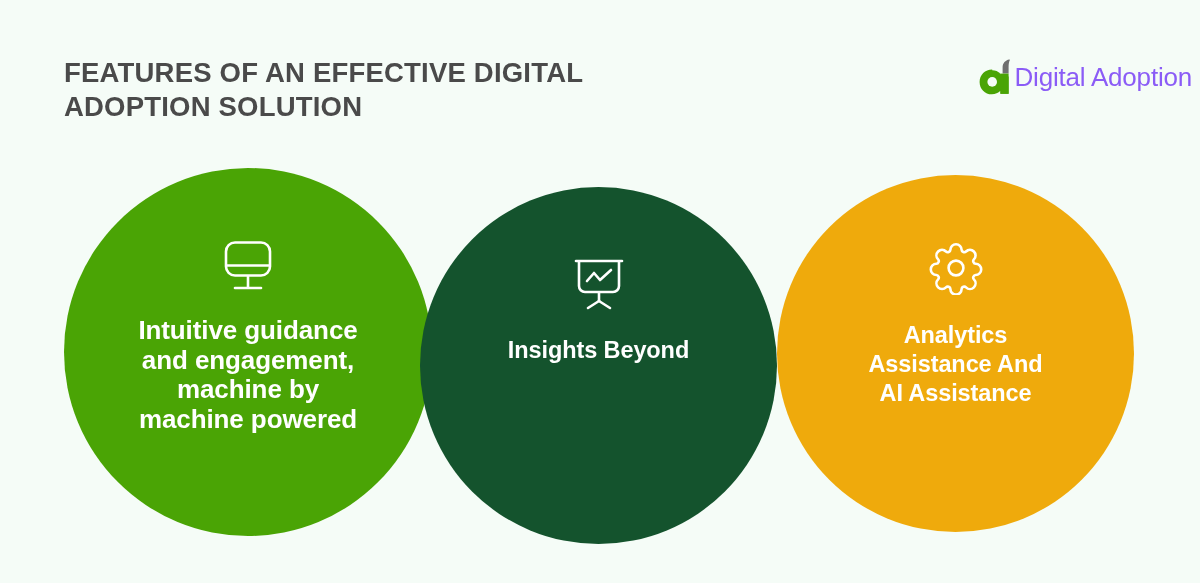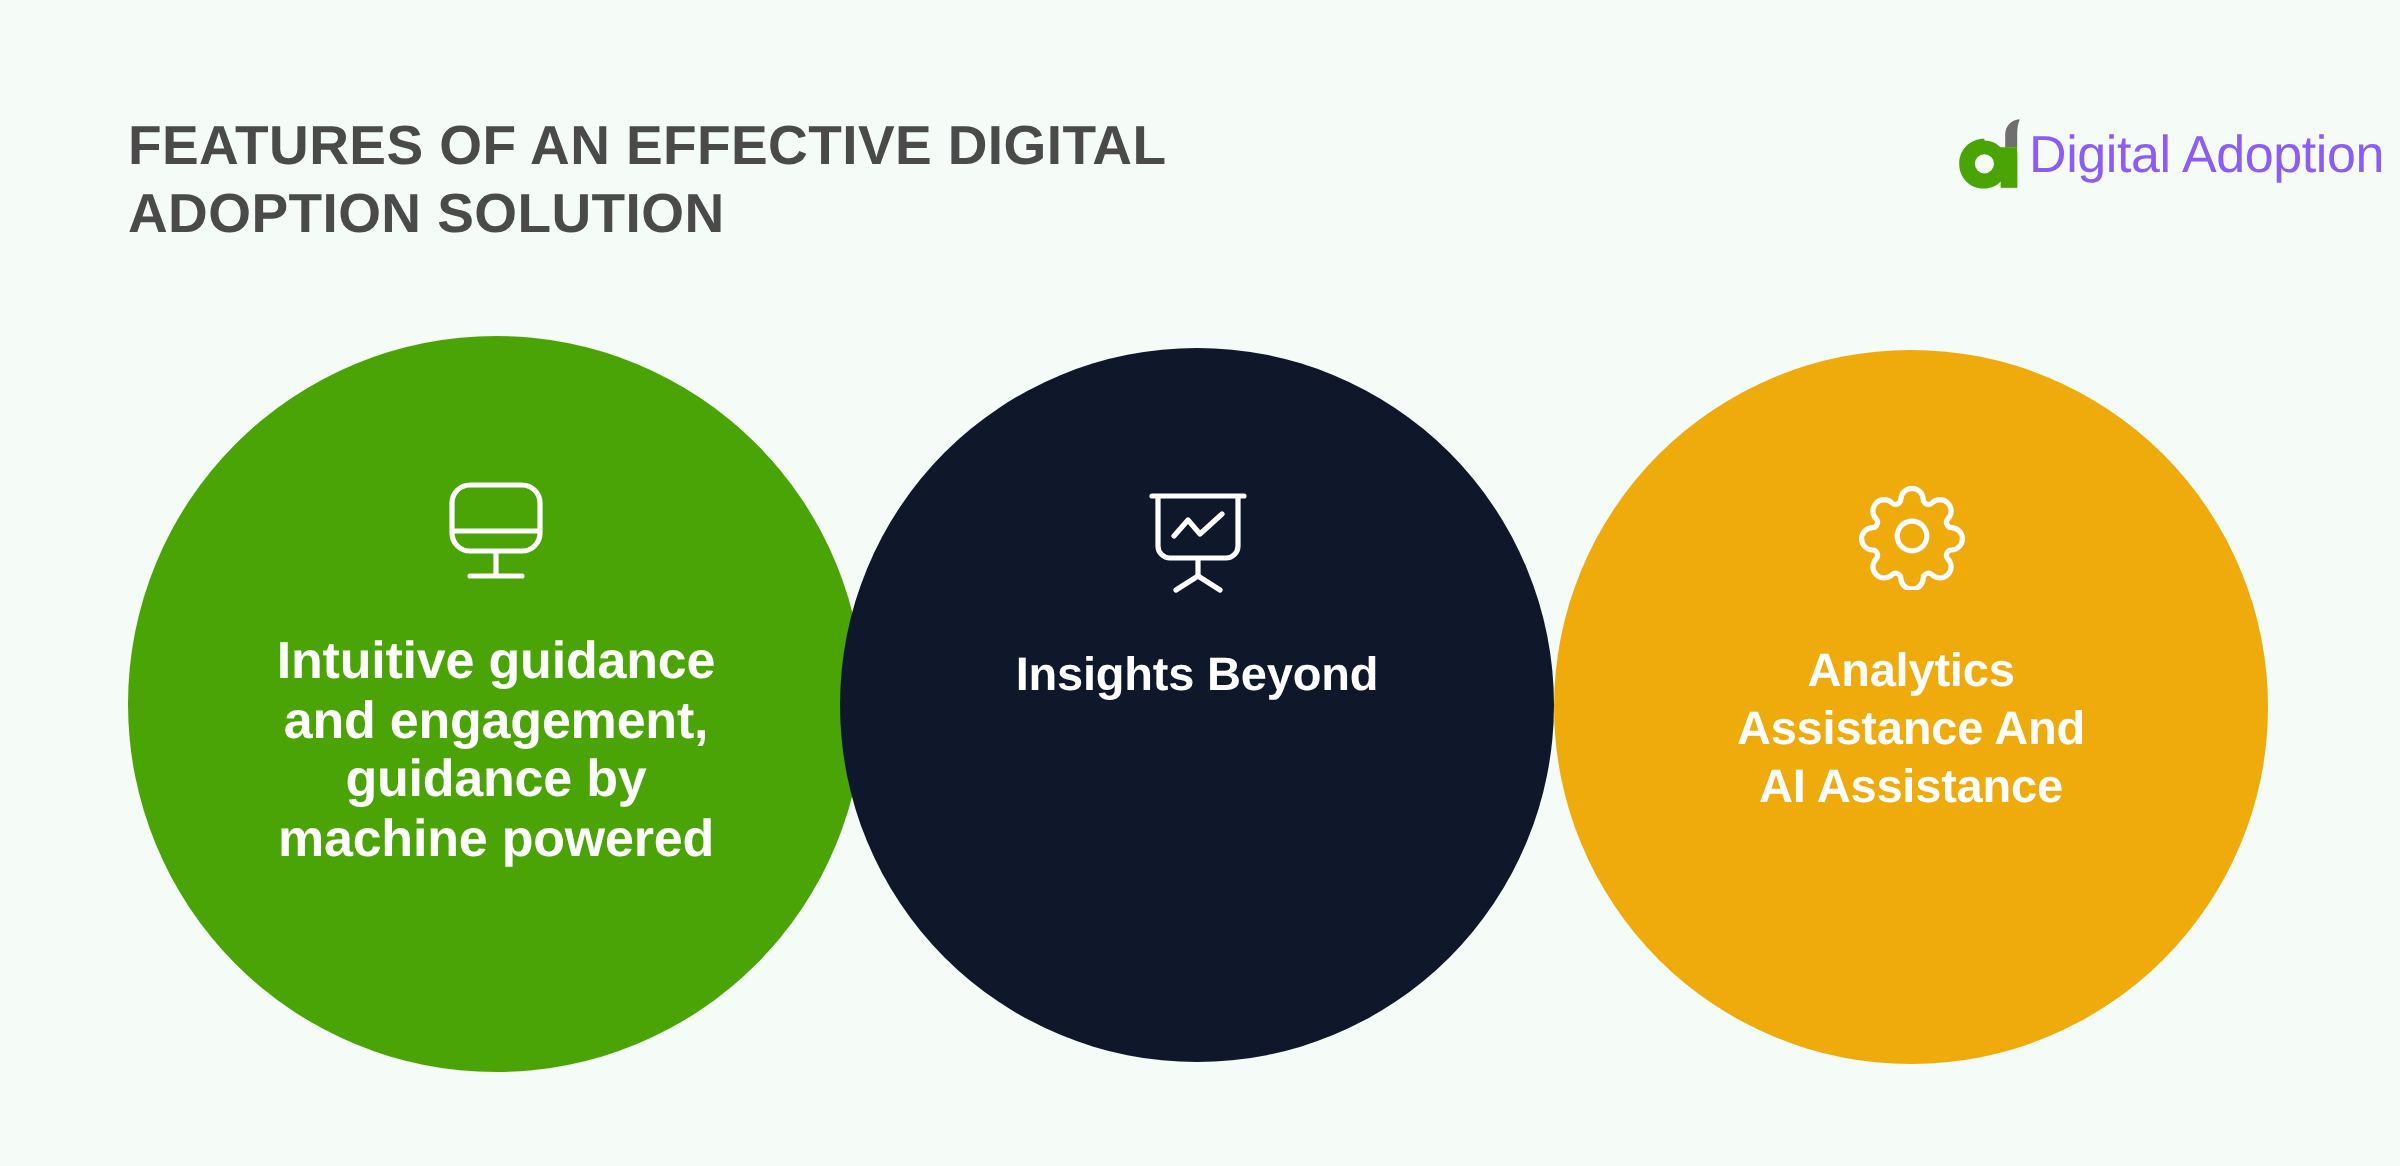"Insights Beyond" .circle-2 { background: #0f172a -> #14532d; top: 174px -> 187px }
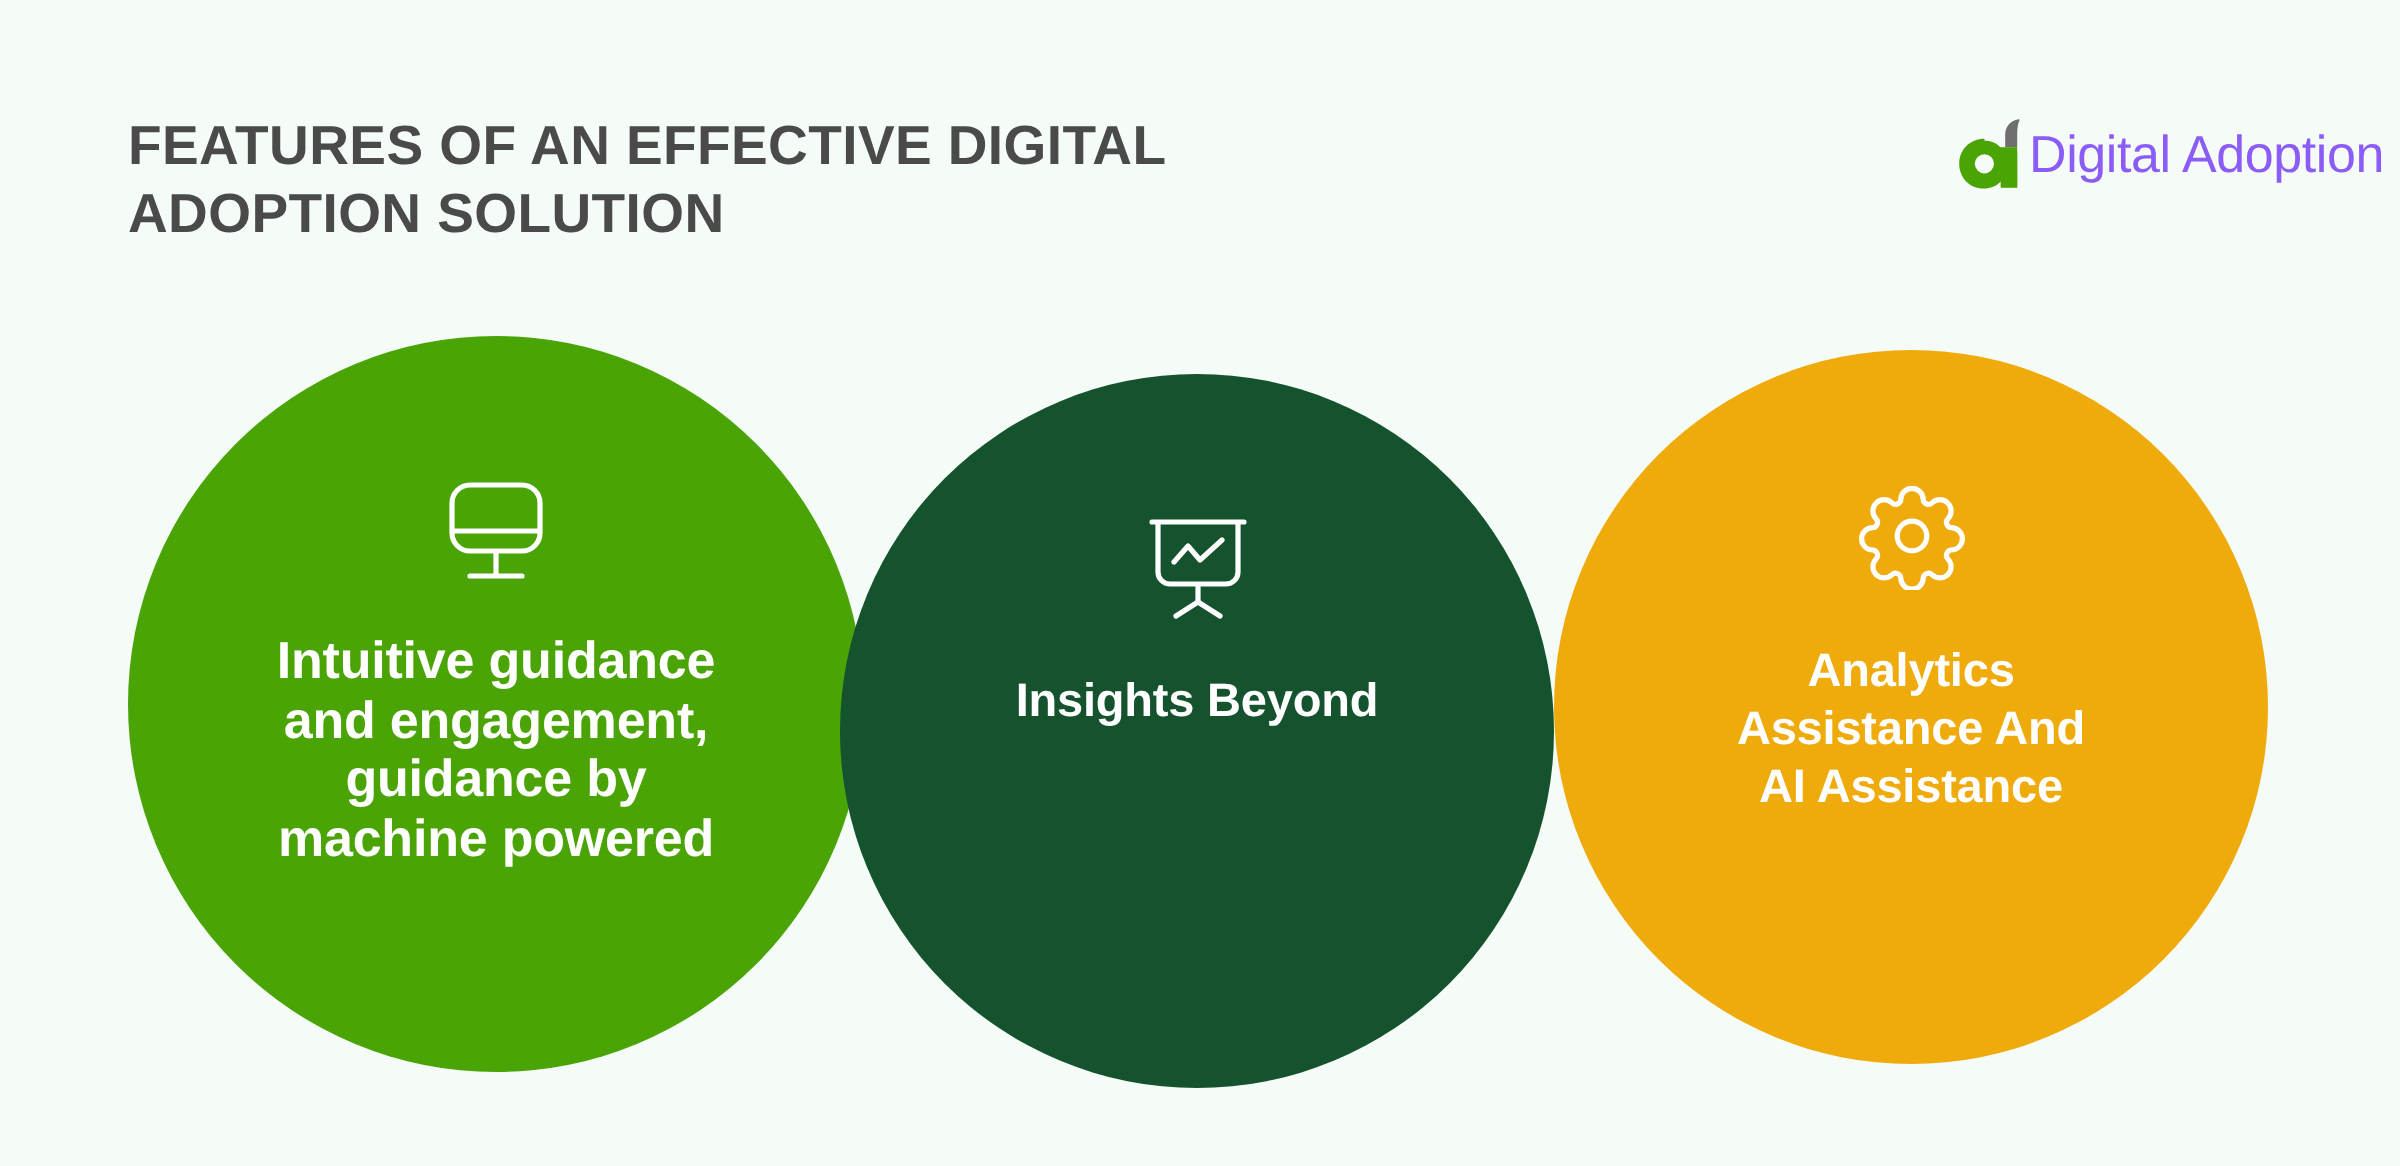"guidance by" span.tline { text: guidance -> machine }
